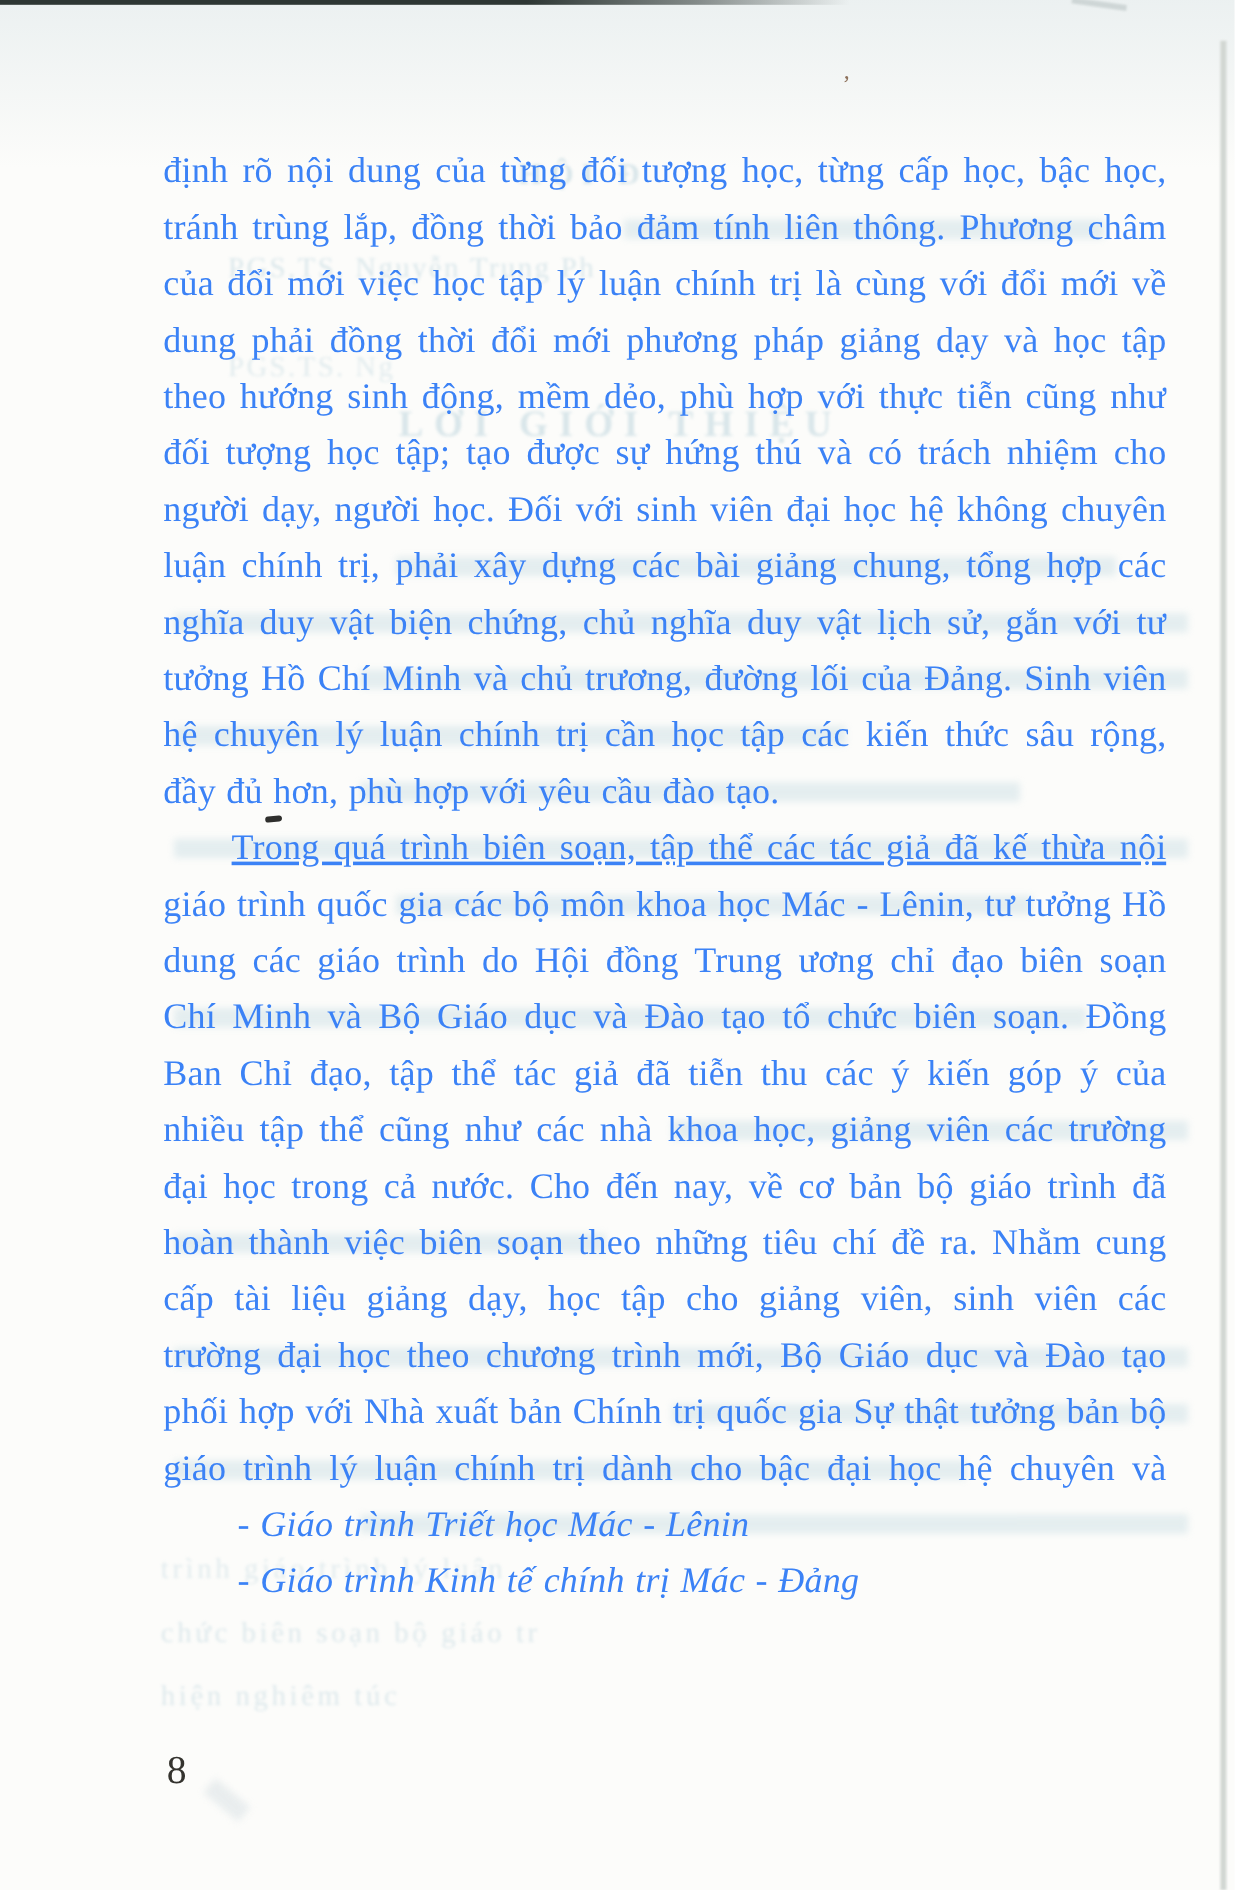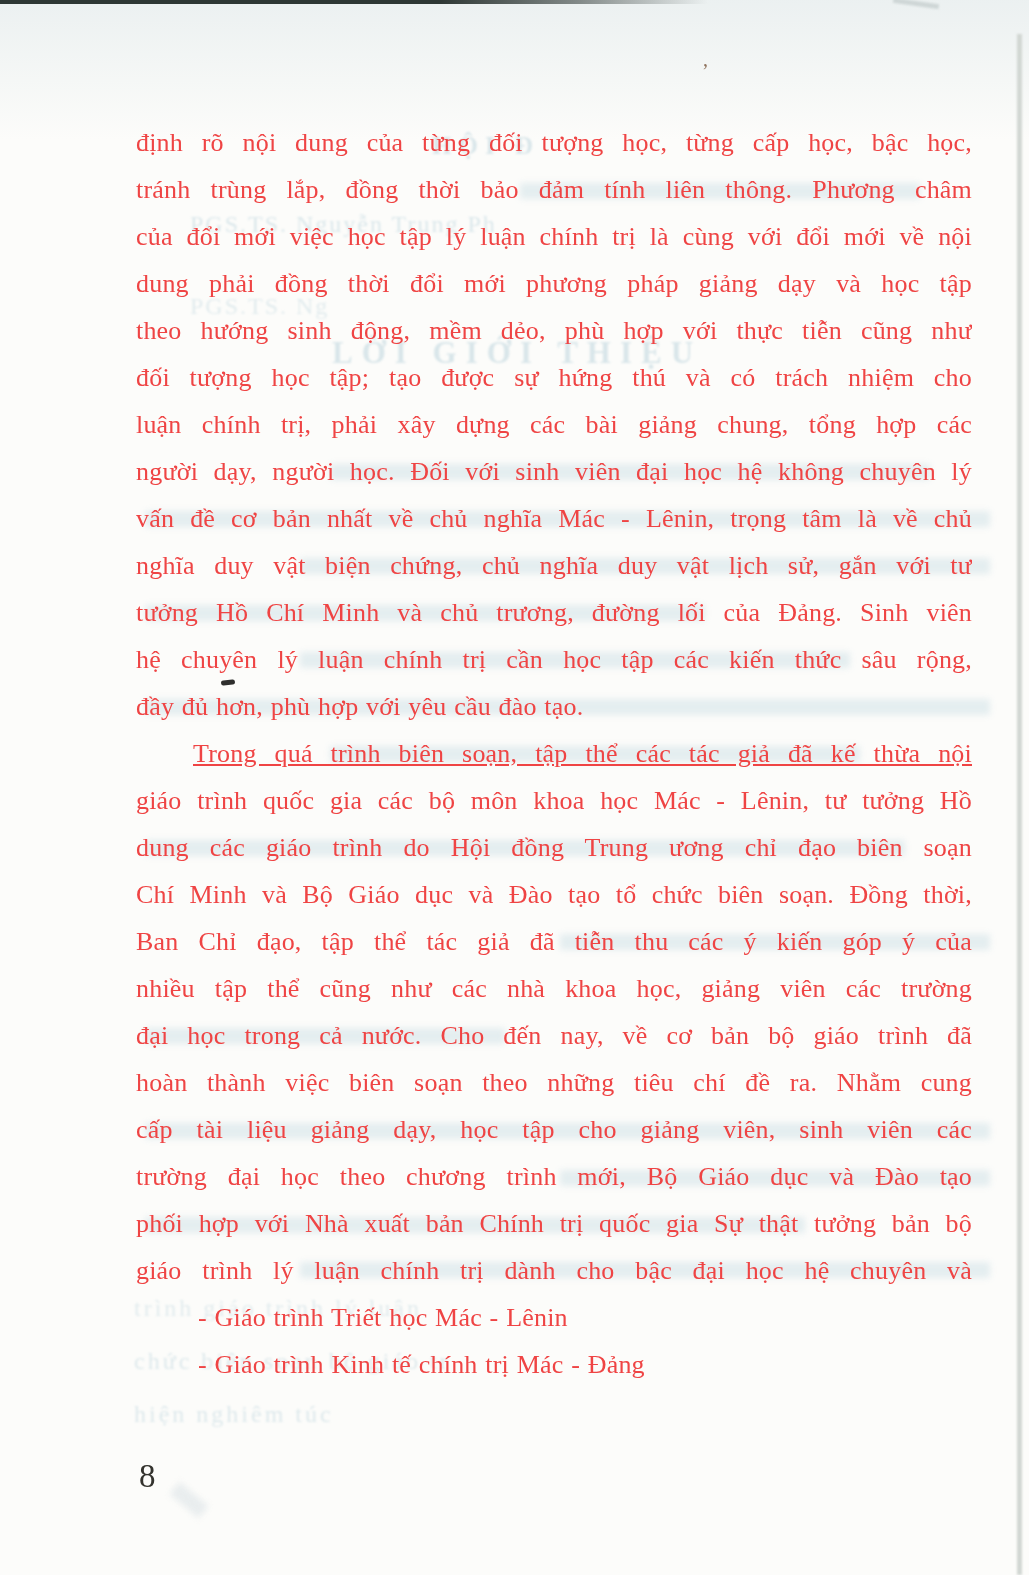"định rõ nội dung của" .textblock { color: #ef4444 -> #3b82f6; font-size: 26px -> 30px }
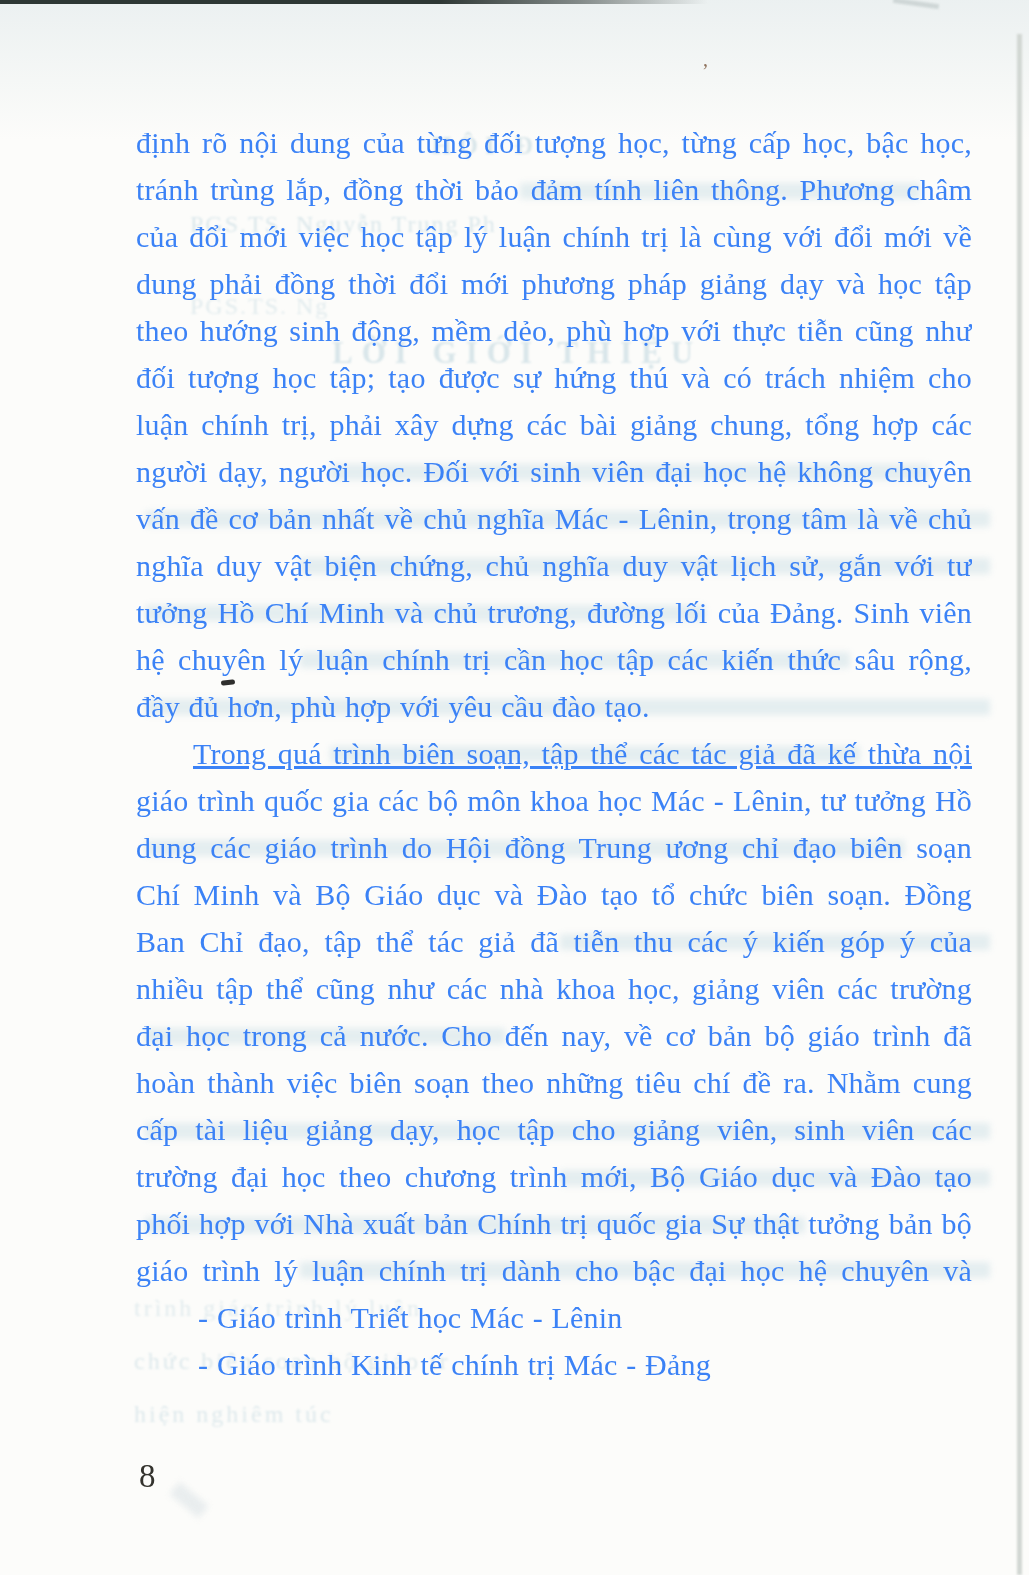"luận chính trị, phải xây" div.line { order: before "người dạy, người học. Đối" -> after "người dạy, người học. Đối" }
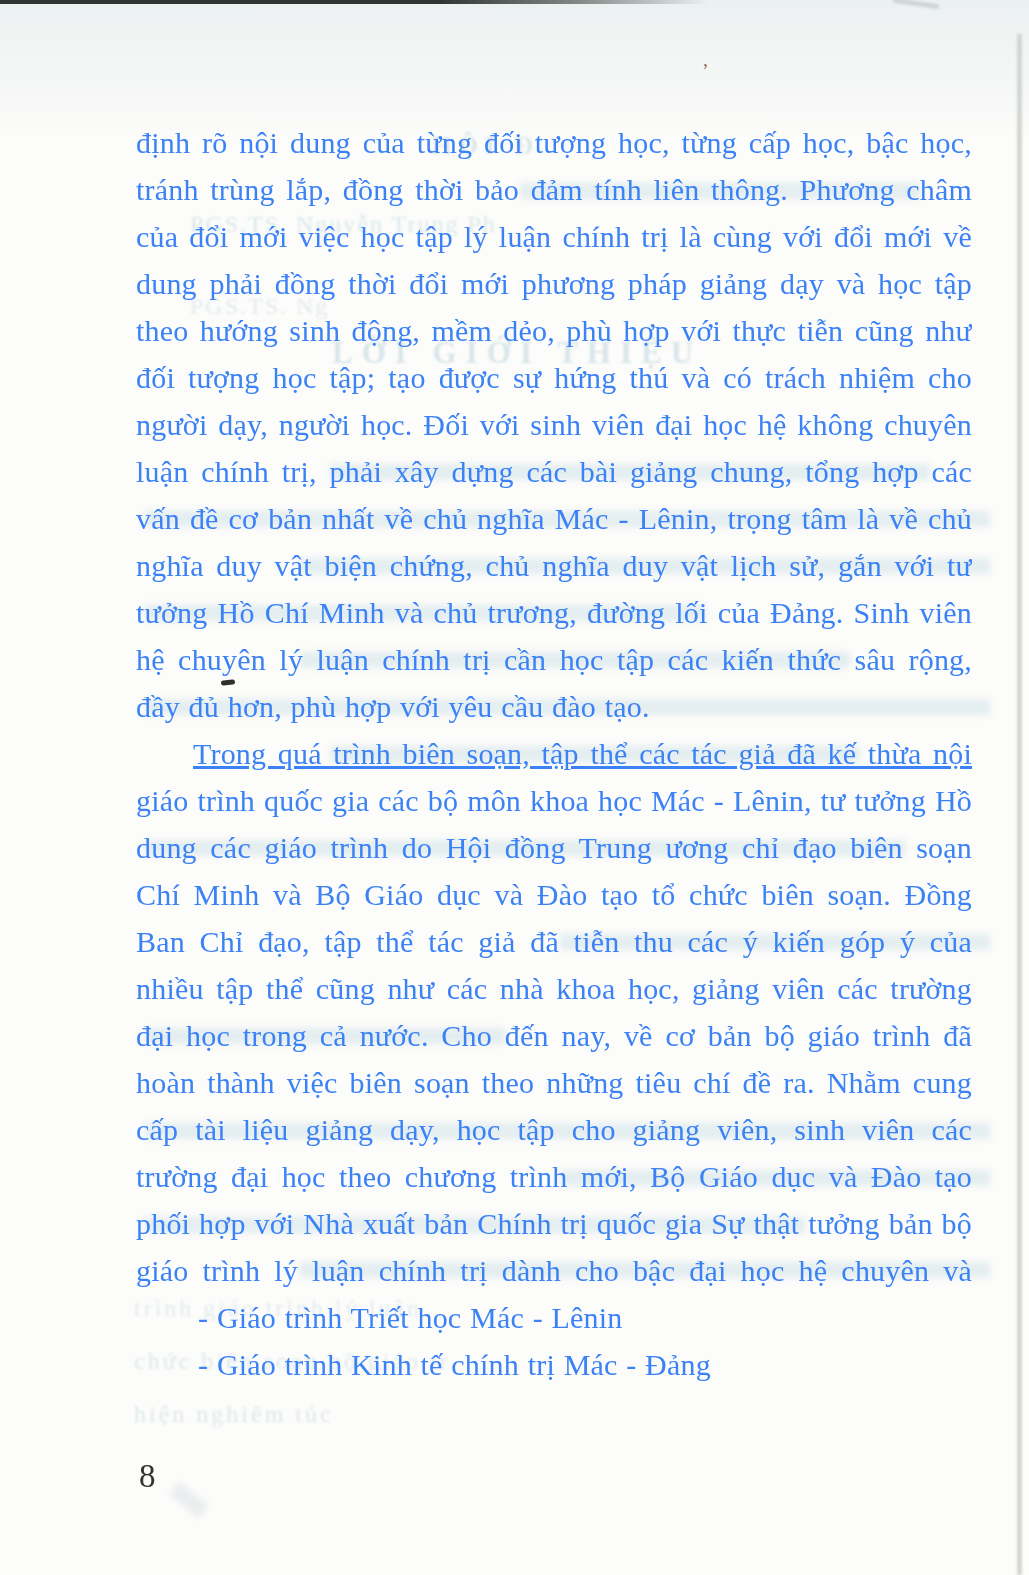"vấn đề cơ bản nhất" div.line { html: <div>vấn đề cơ bản nhất về chủ nghĩa Mác - Lênin, trọng tâm là về chủ</div> -> none }
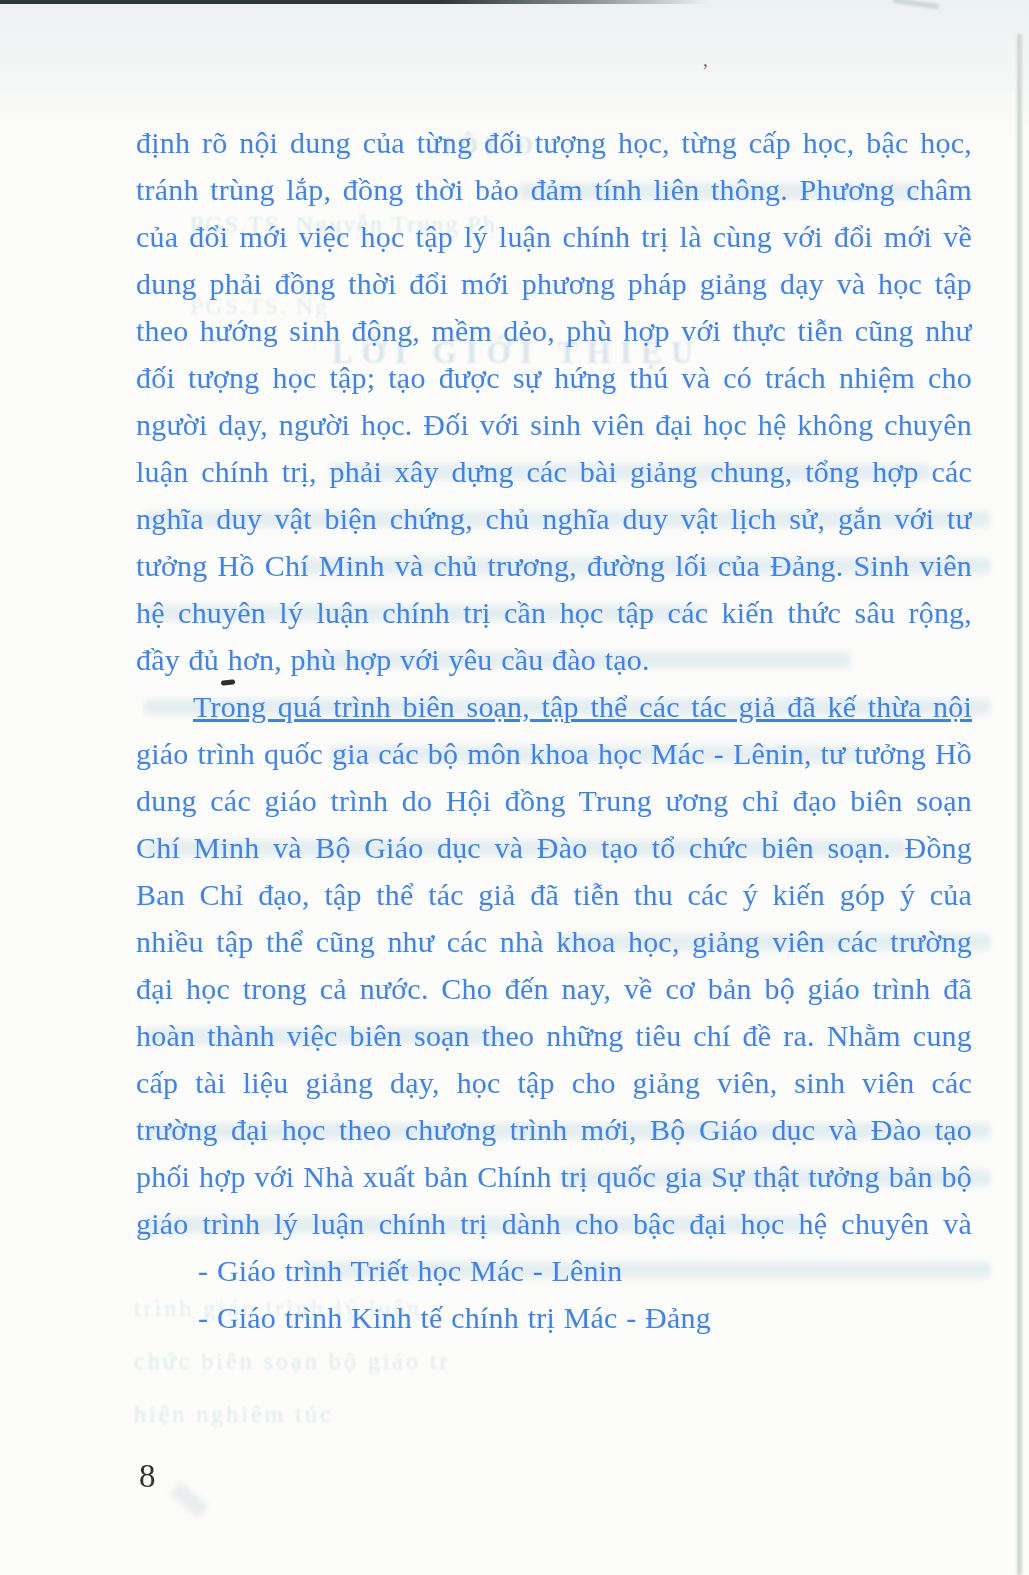"- Giáo trình Triết học" .line.list-item { font-style: none -> italic }
